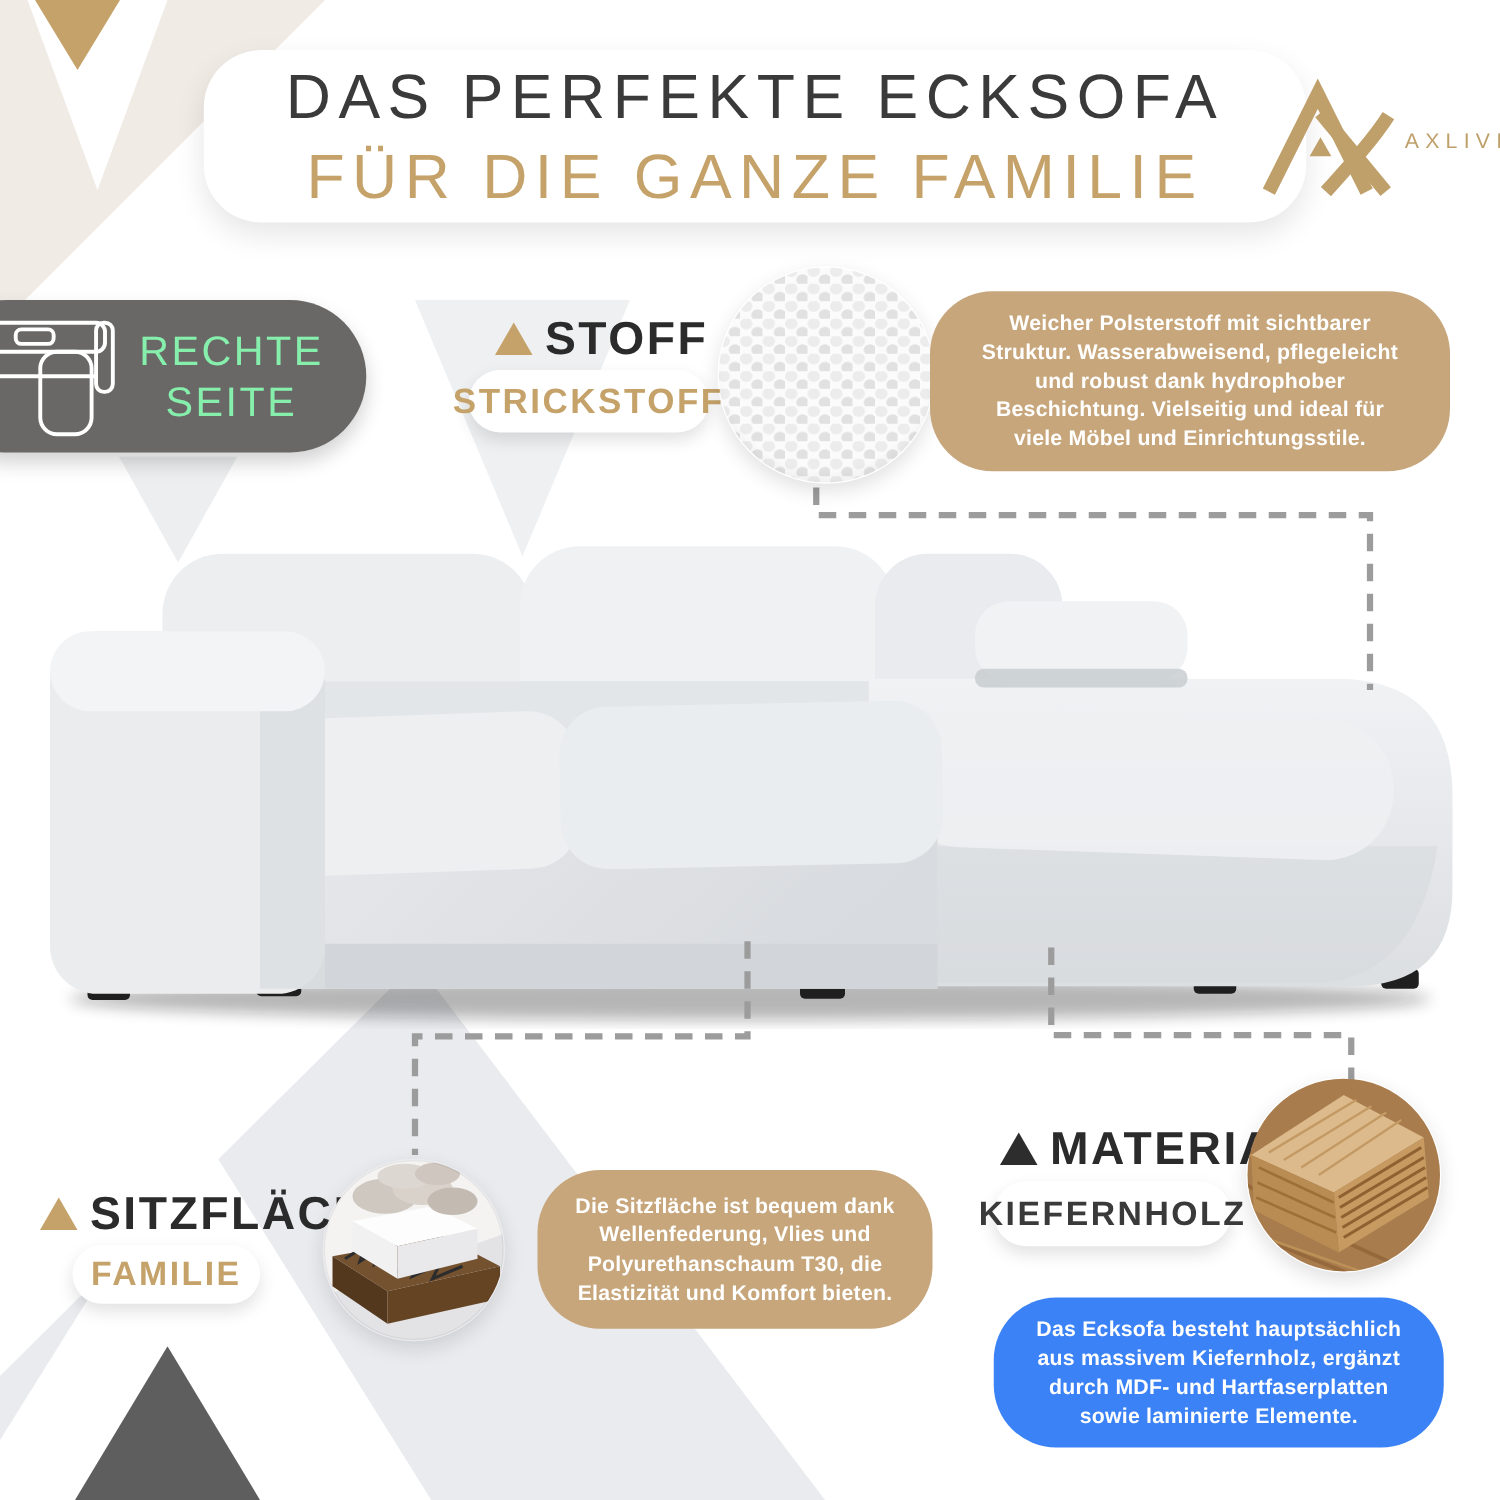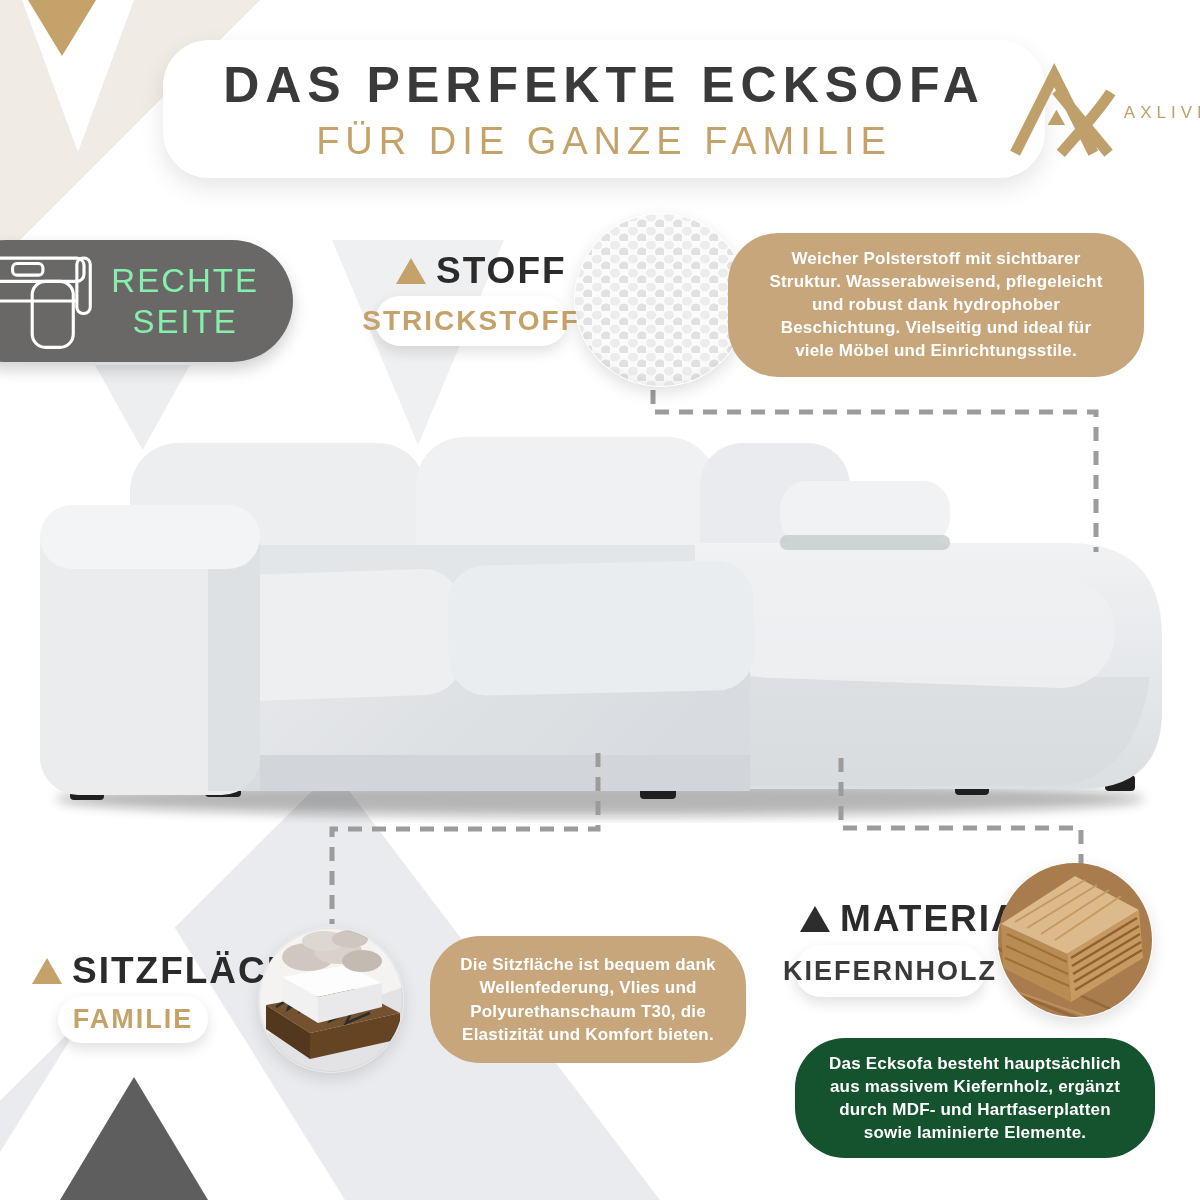"DAS PERFEKTE ECKSOFA" .title-line1 { font-weight: 700 -> 400 }
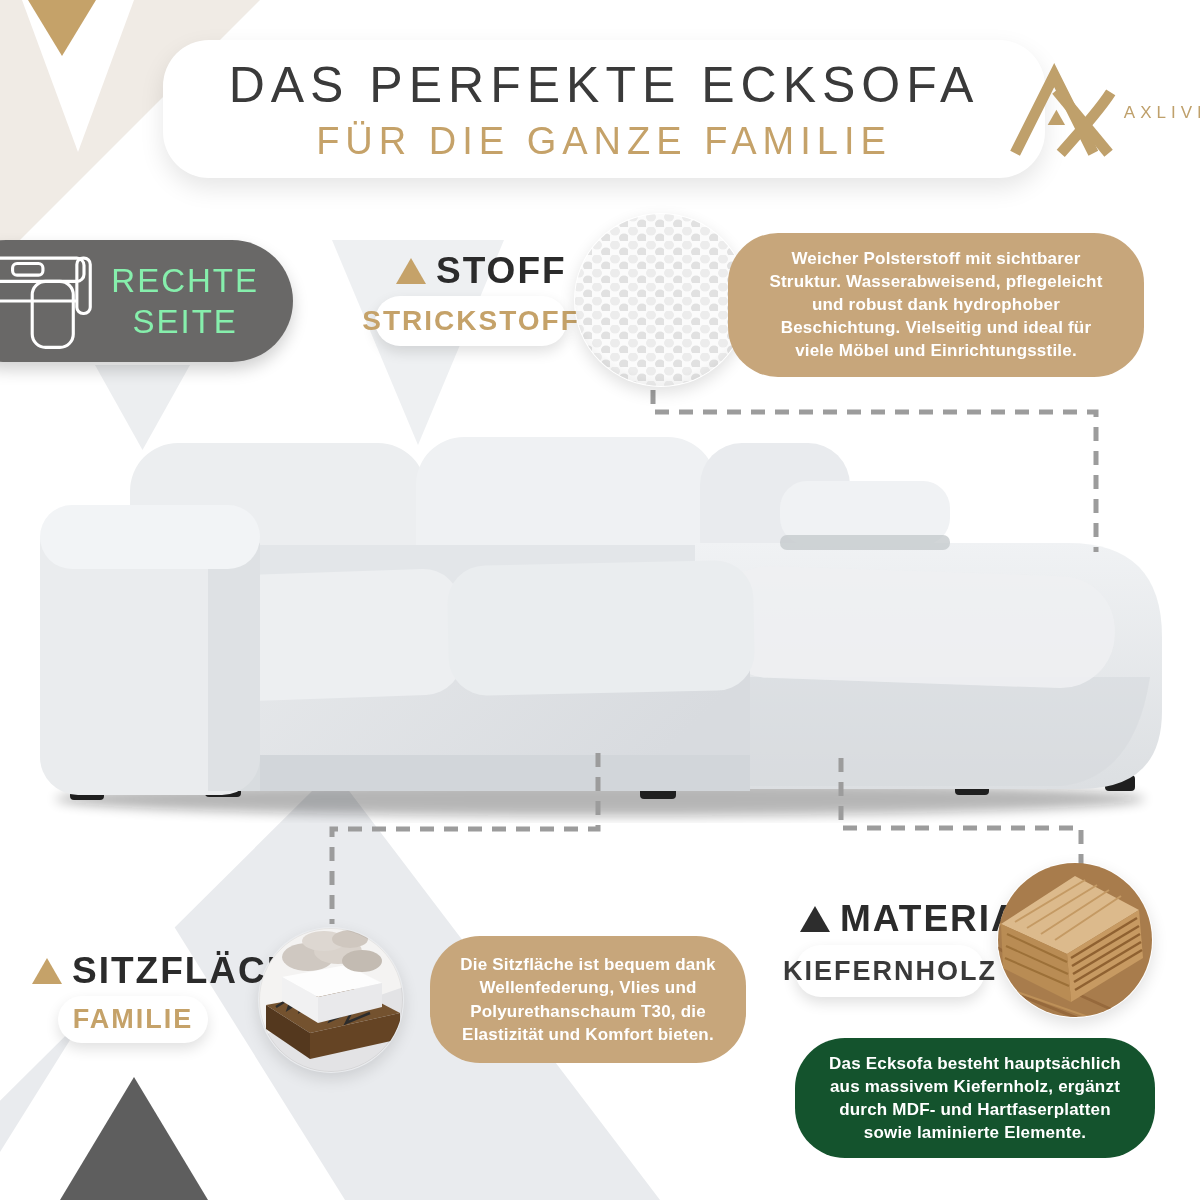"FÜR DIE GANZE FAMILIE" .title-line2 { font-size: 38px -> 50px }
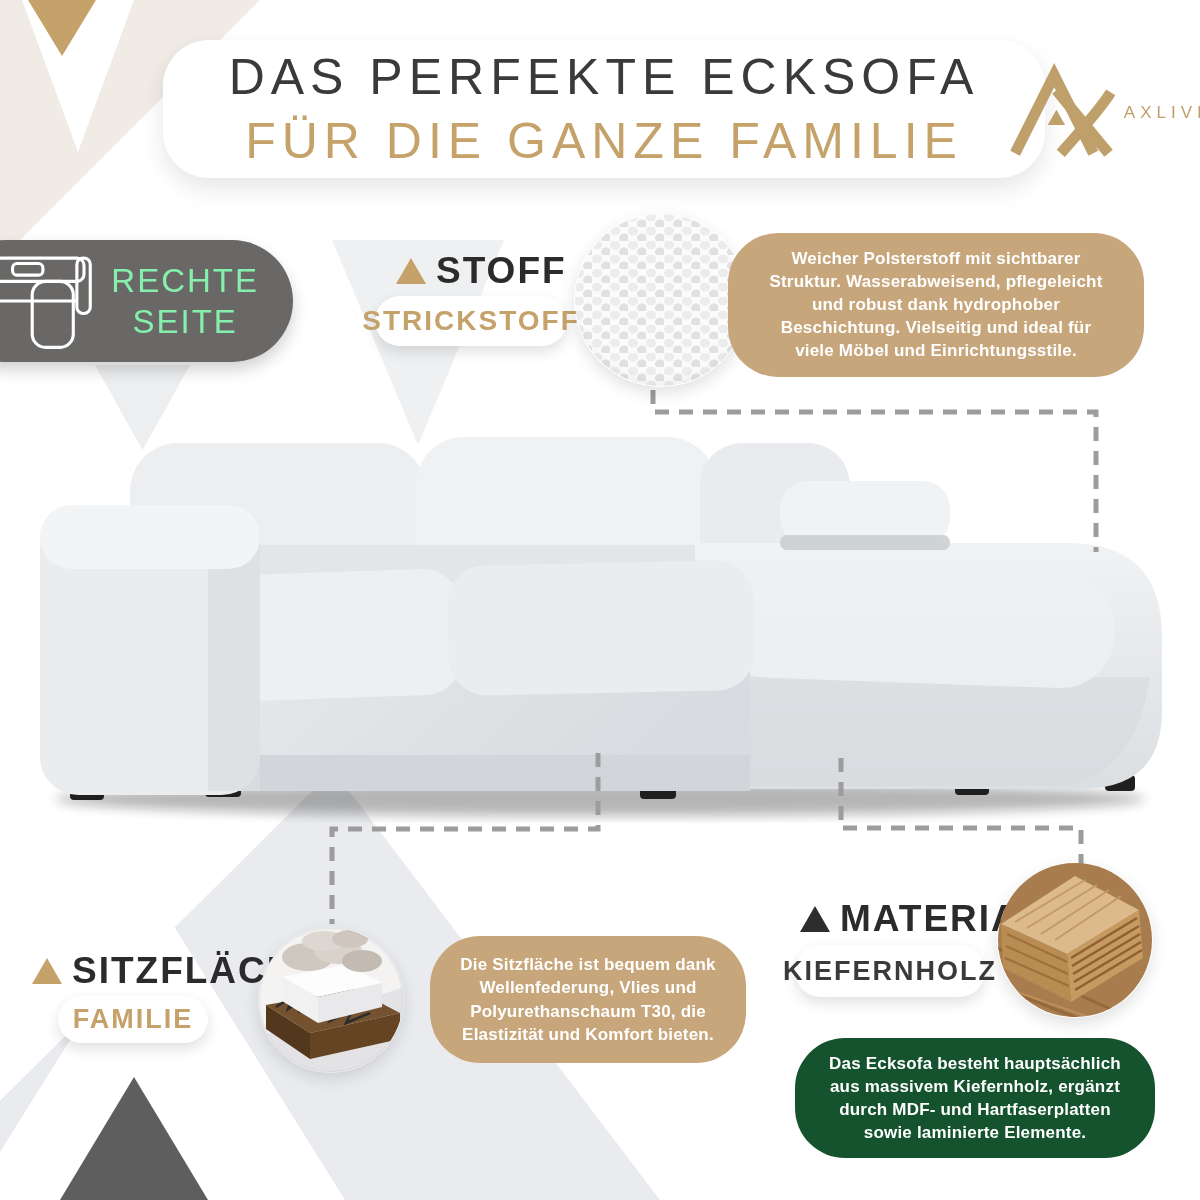"Weicher Polsterstoff mit sichtbarer" div.abs { left: 728px -> 744px }
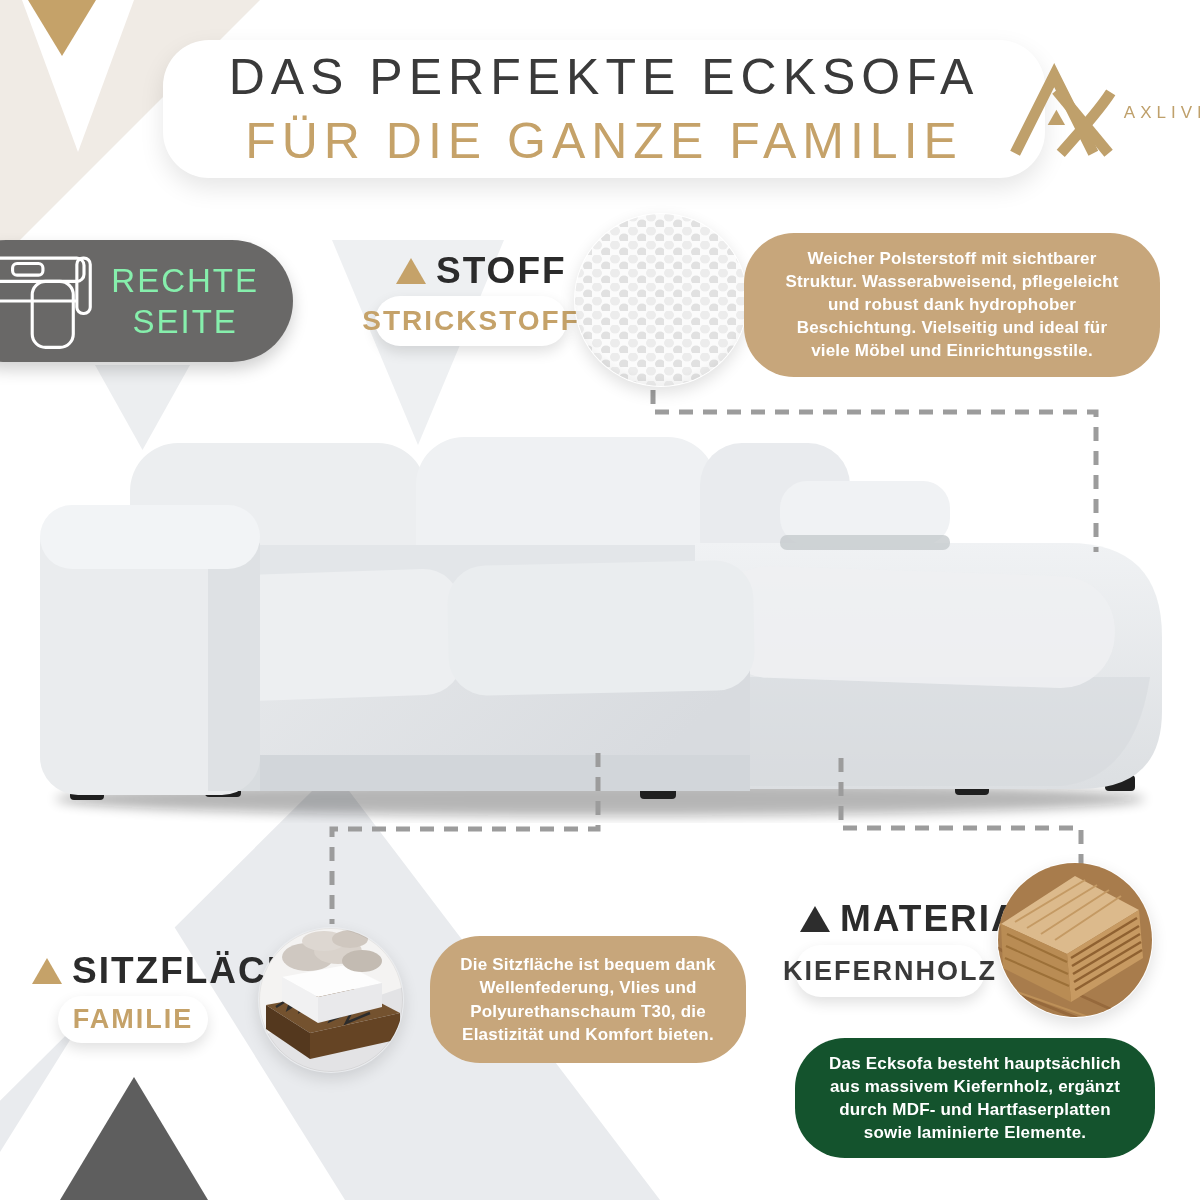"Das Ecksofa besteht hauptsächlich" .desc-dark { background: #14532d -> #3b82f6 }
